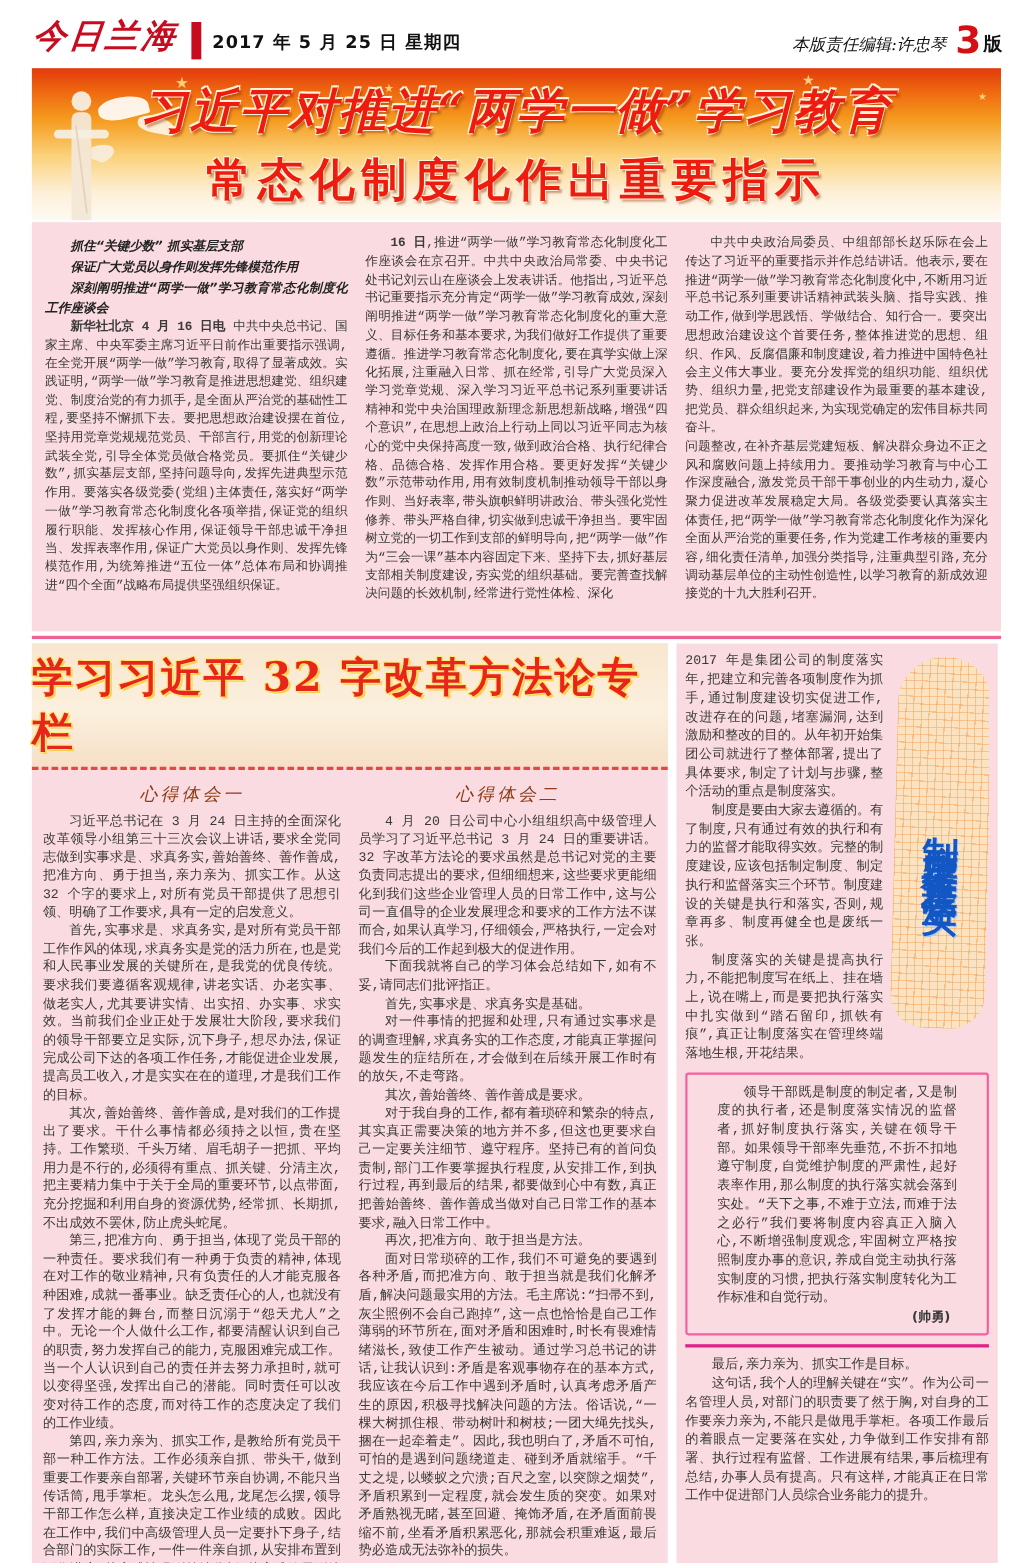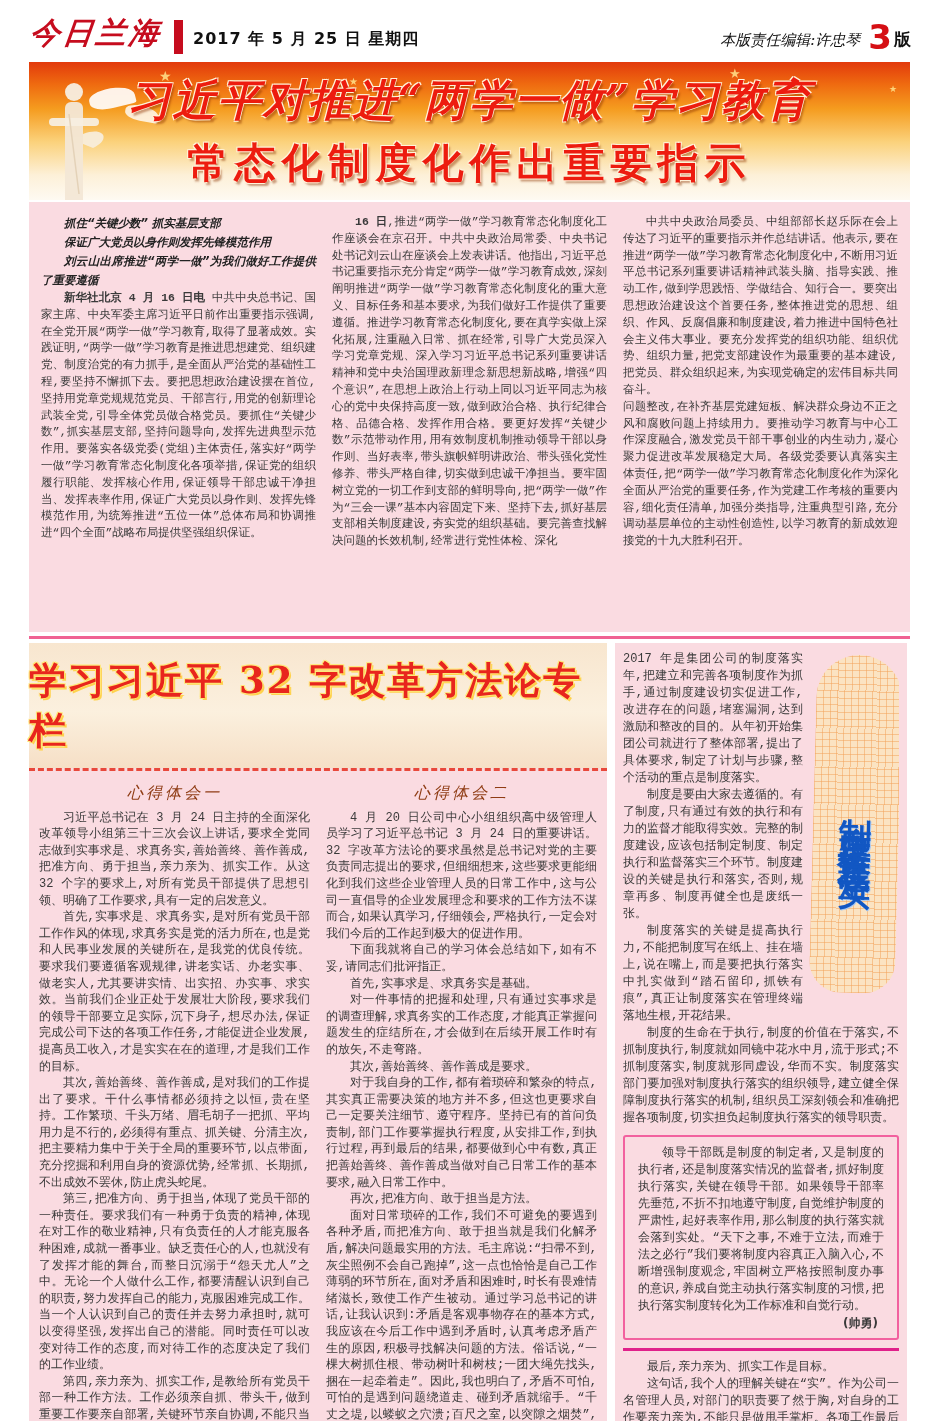"抓住“关键少数” 抓实基层支部" .top-art { height: 430px -> 372px }
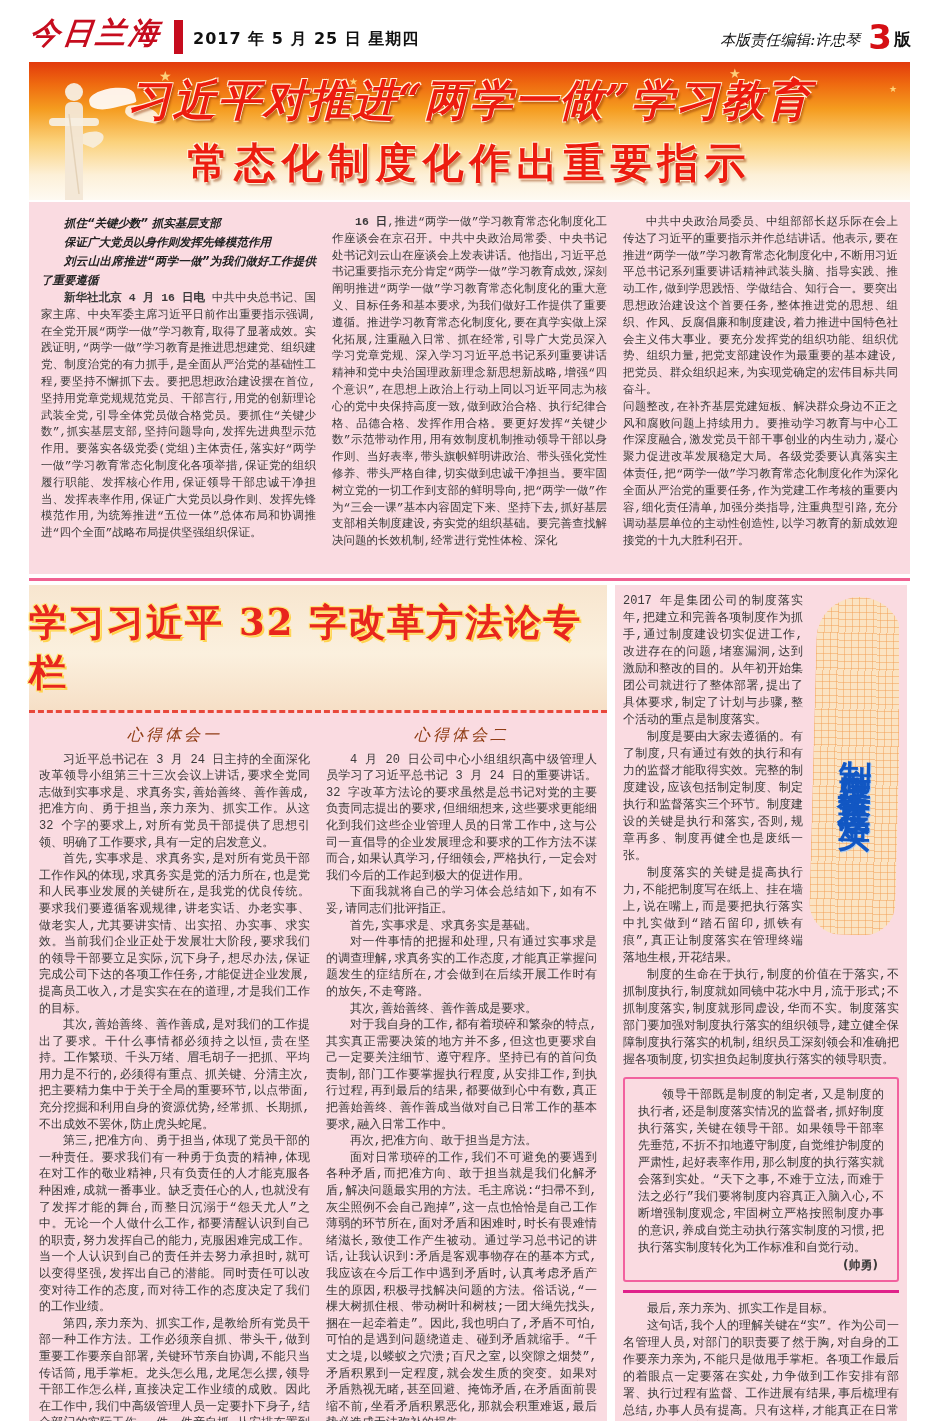"刘云山出席推进“两学一做”为我们做好工作提供了重要遵循" p.kicker { text: 刘云山出席推进“两学一做”为我们做好工作提供了重要遵循 -> 深刻阐明推进“两学一做”学习教育常态化制度化工作座谈会 }
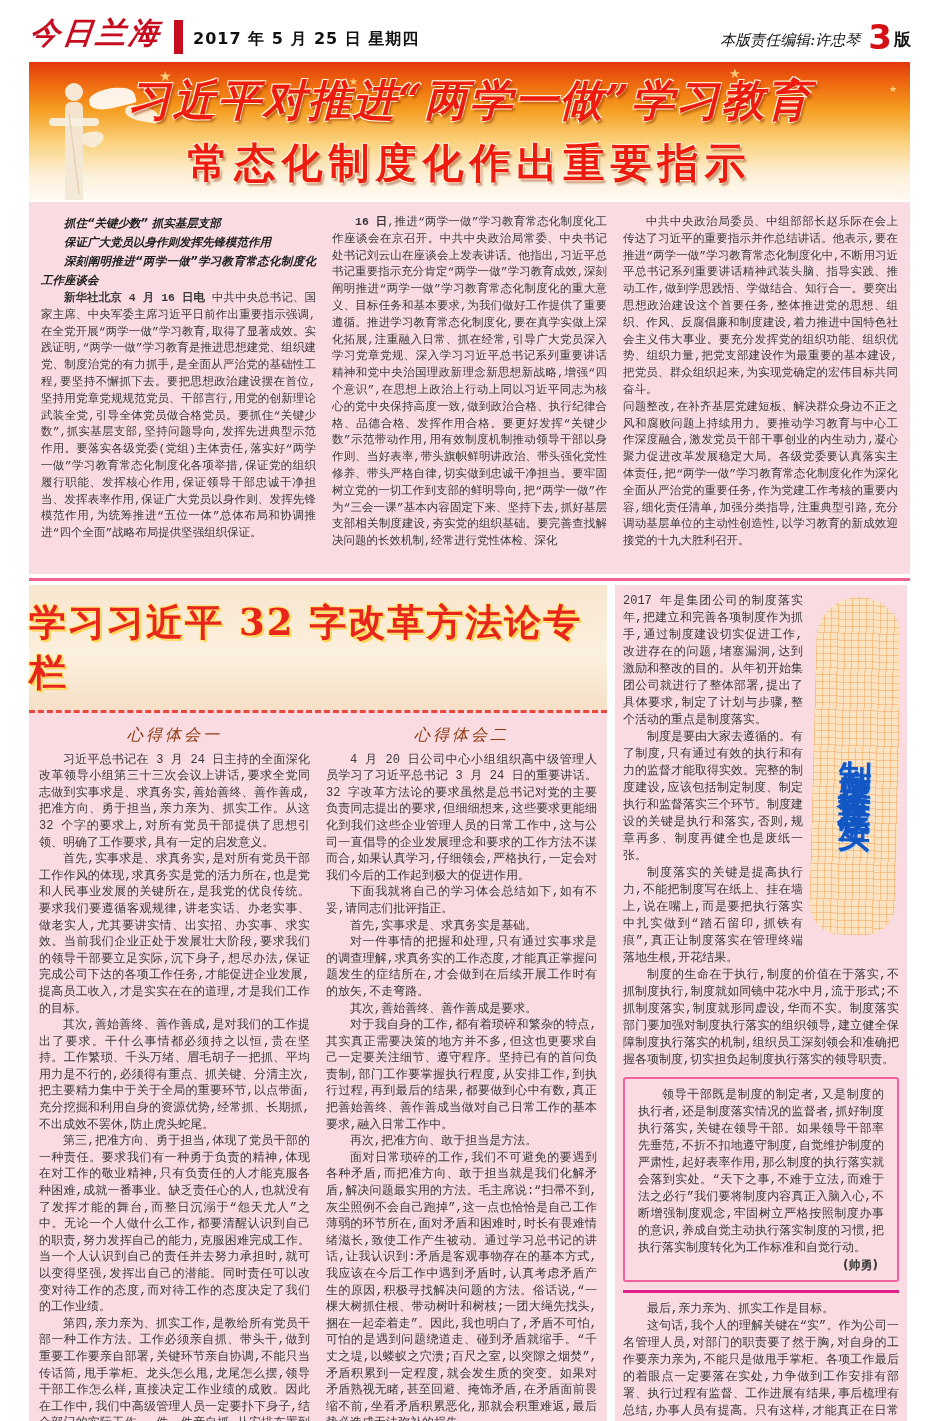"学习习近平 32 字改革方法论专栏" .col-banner { height: 125px -> 112px }
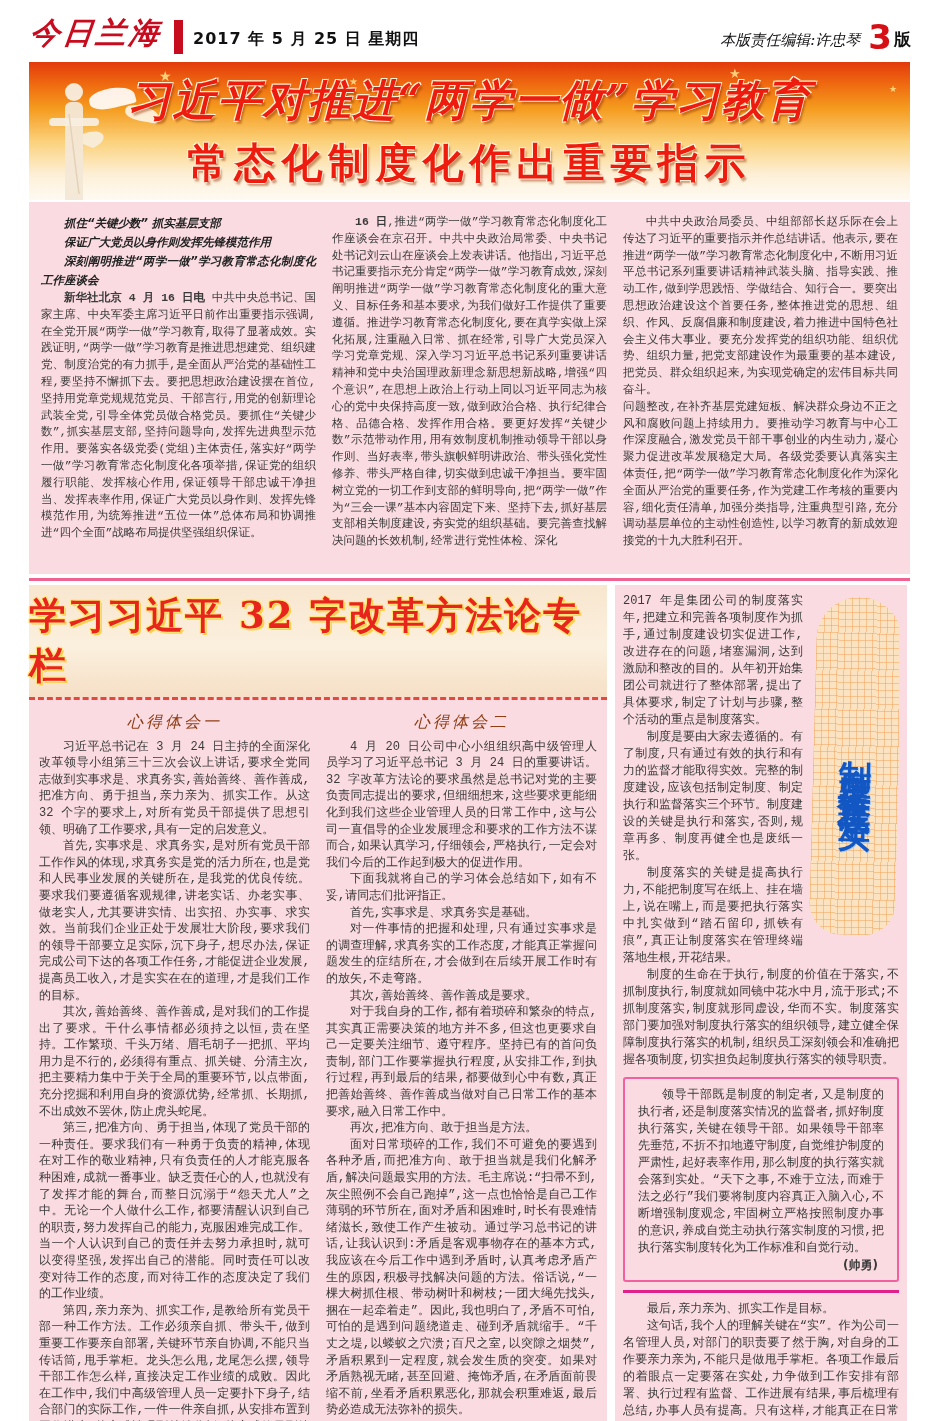"制度的生命在于执行,制度的价值在于落实,不抓制度执行,制度就如同镜中花水中月,流" p.p { html: <p>制度的生命在于执行,制度的价值在于落实,不抓制度执行,制度就如同镜中花水中月,流于形式;不抓制度落实,制度就形同虚设,华而不实。制度落实部门要加强对制度执行落实的组织领导,建立健全保障制度执行落实的机制,组织员工深刻领会和准确把握各项制度,切实担负起制度执行落实的领导职责。</p> -> none }
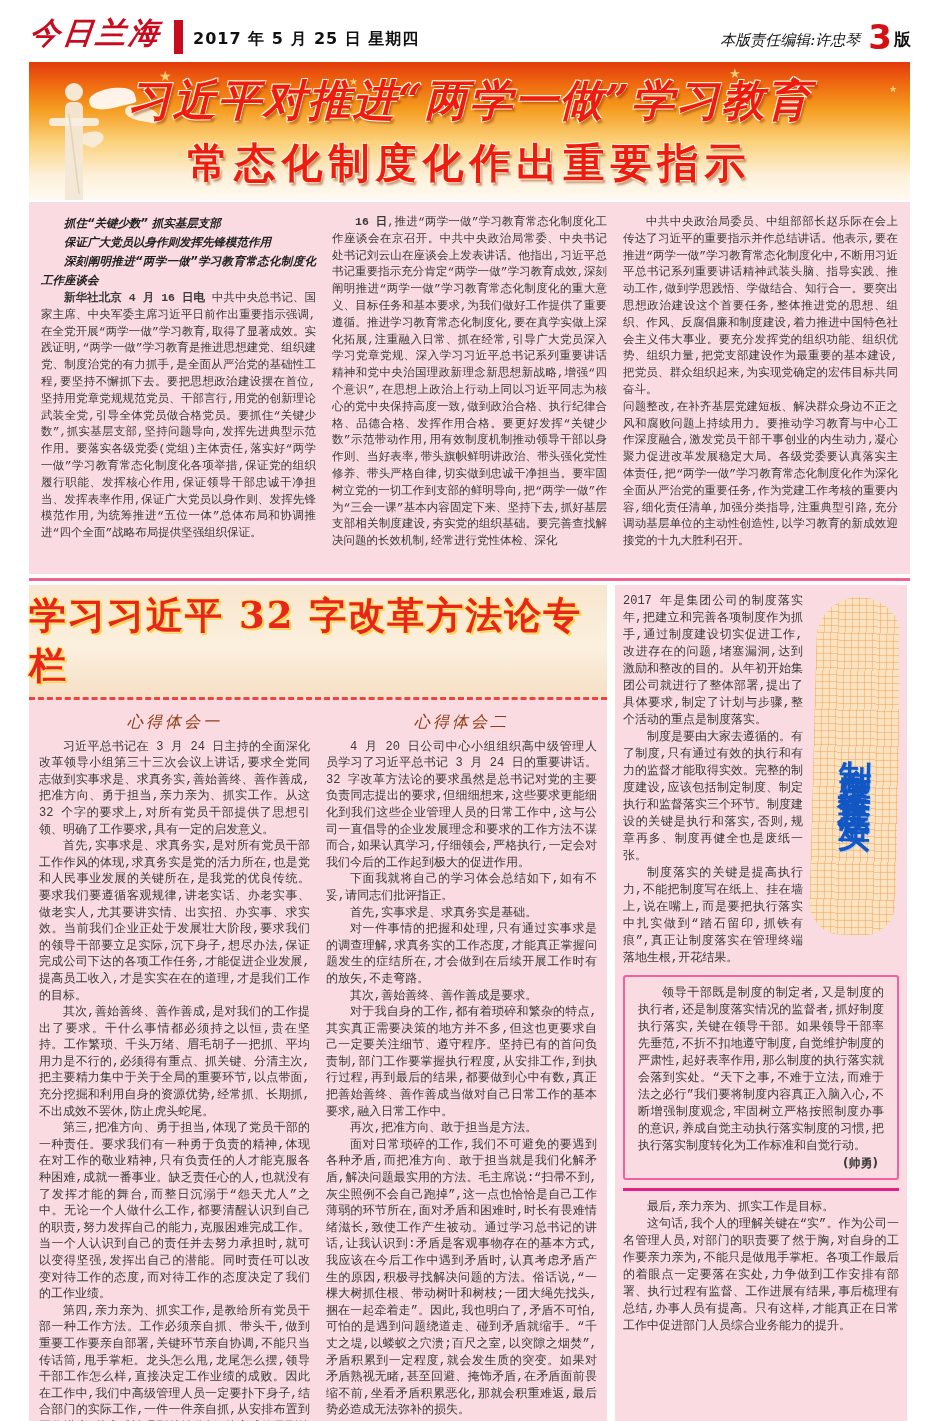"领导干部既是制度的制定者,又是制度的执行者,还是制度落实情况的监督者,抓好制度执" .sb-box { padding: 8px 13px 6px -> 8px 27px 6px }
